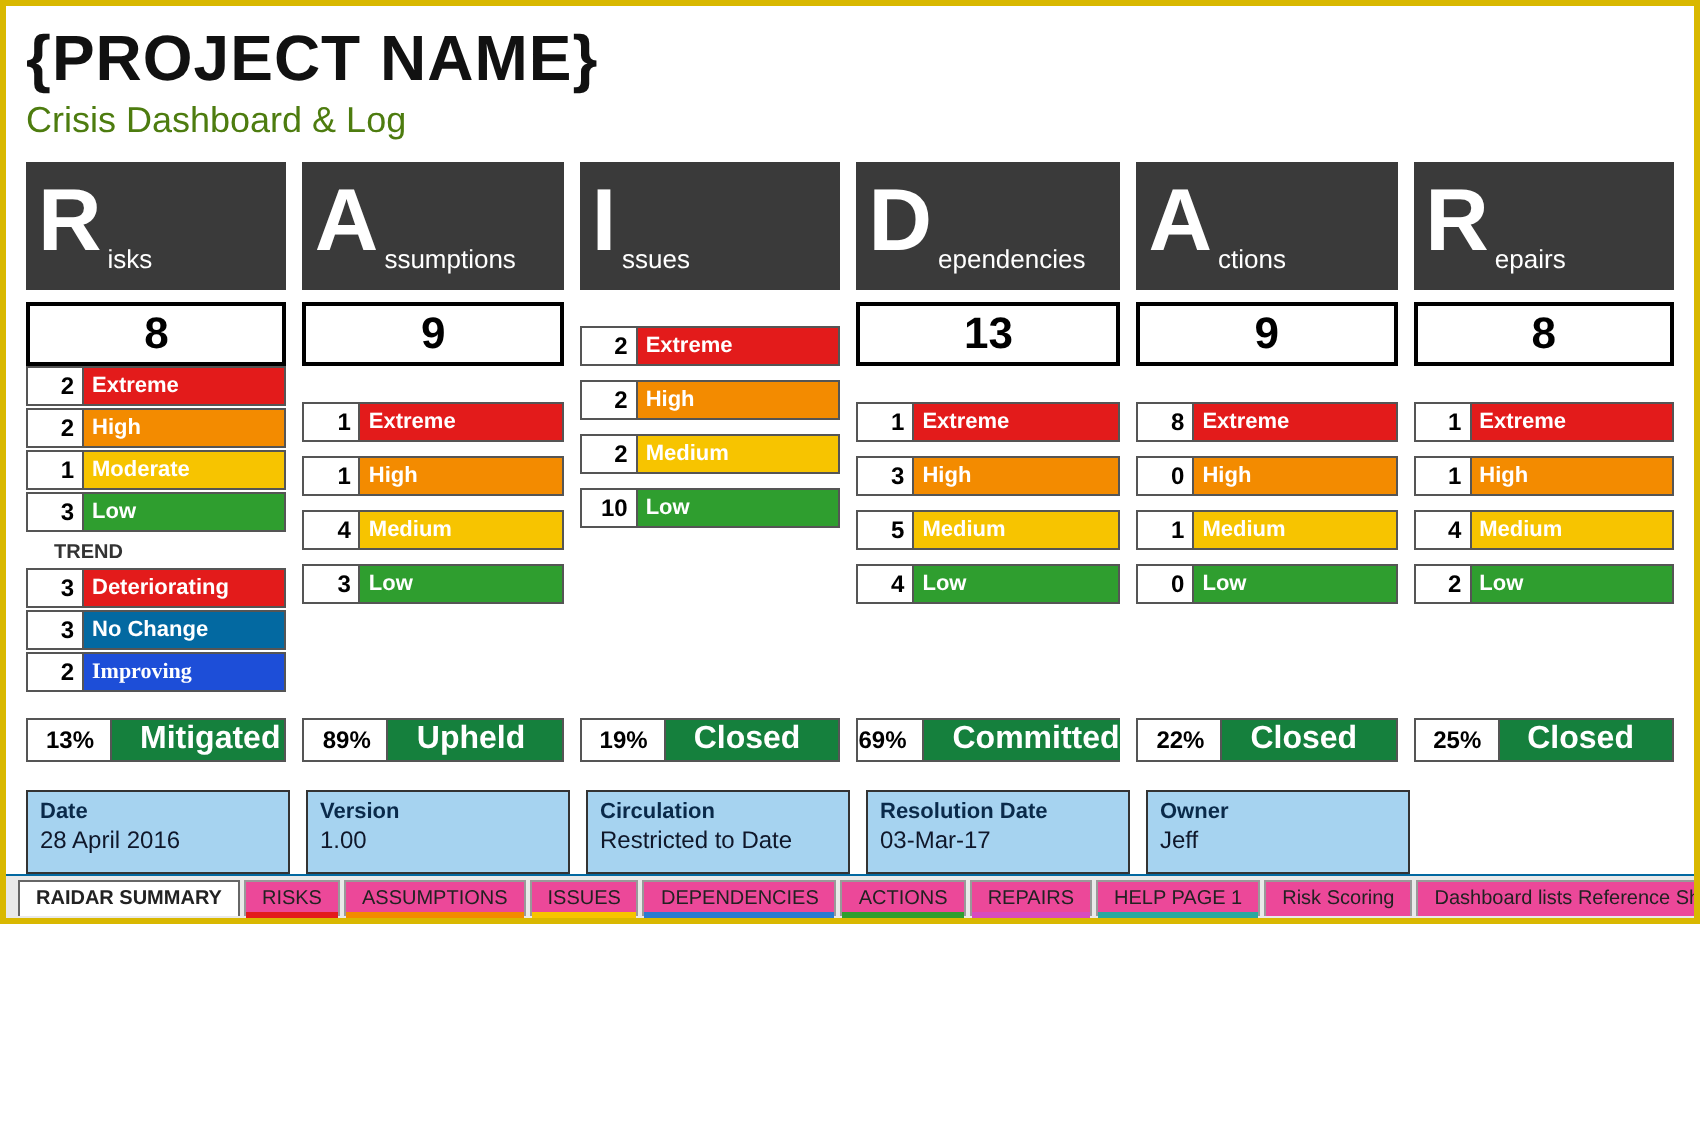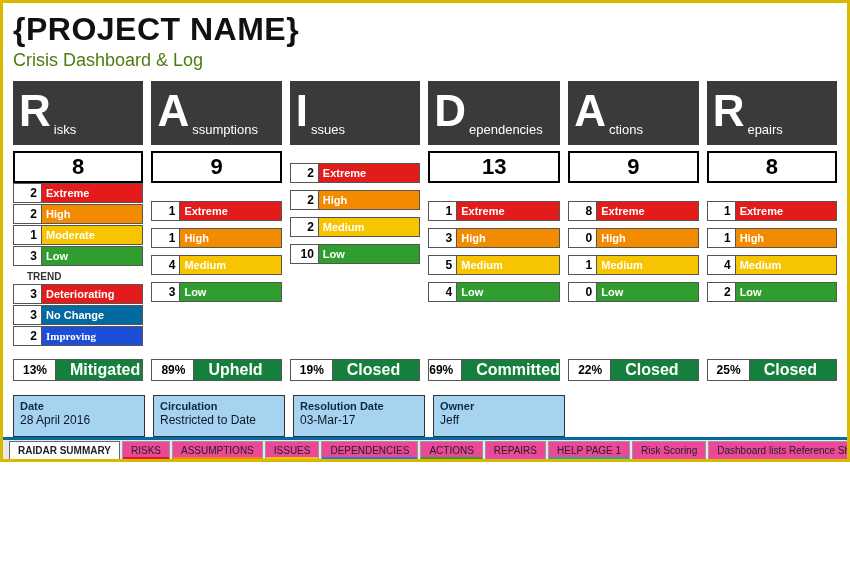"Version" div.card { html: none -> <div> <div>Version</div> <div>1.00</div> </div> }
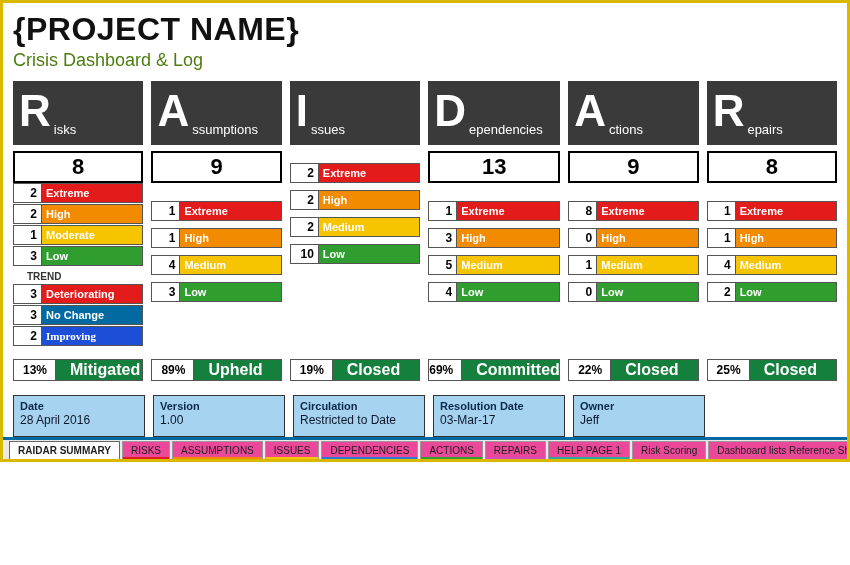"RAIDAR SUMMARY" .tabs-strip { border-top: 3px solid #0369a1 -> 1px solid #0369a1 }
